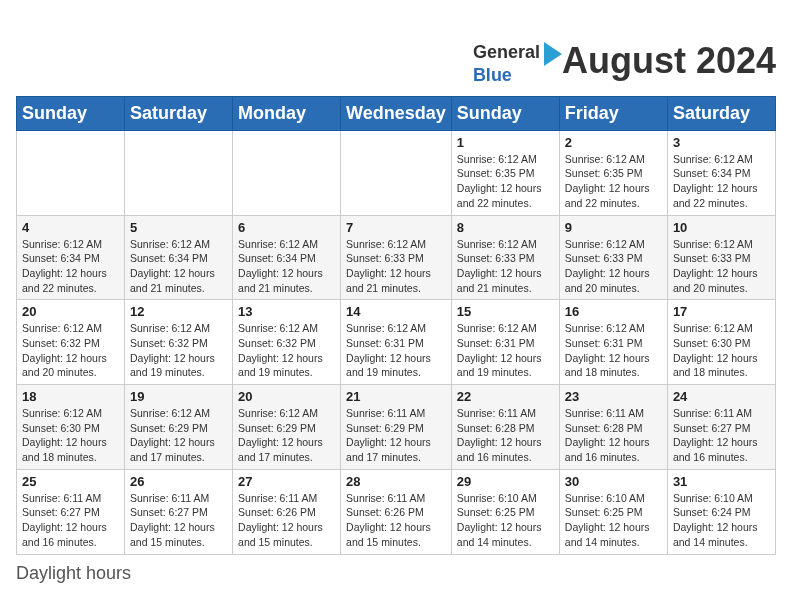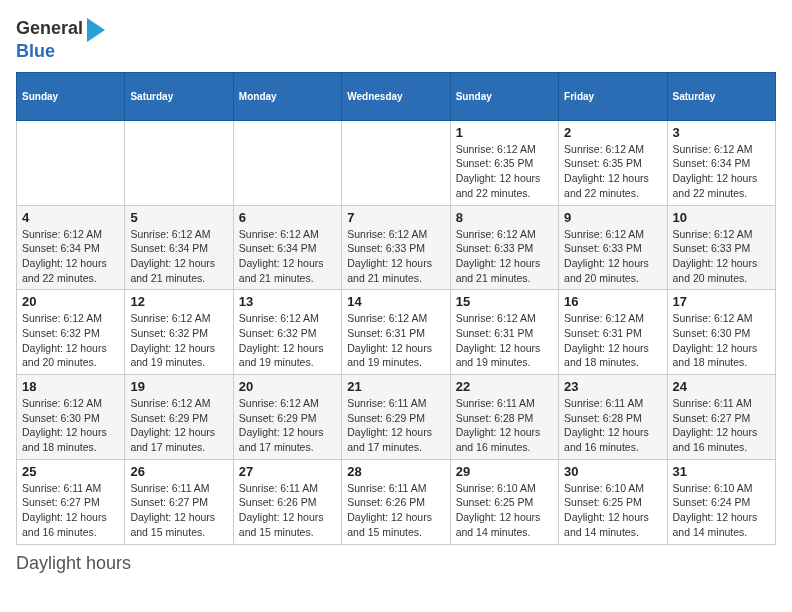"General" .header { justify-content: space-between -> flex-end; margin-top: none -> 24px }
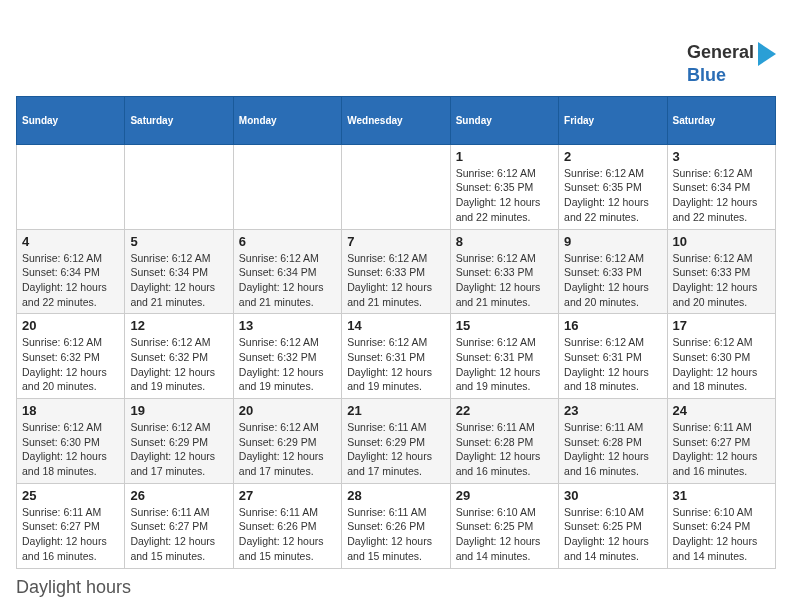"August 2024" div.month-year { html: none -> <div>August 2024</div> }
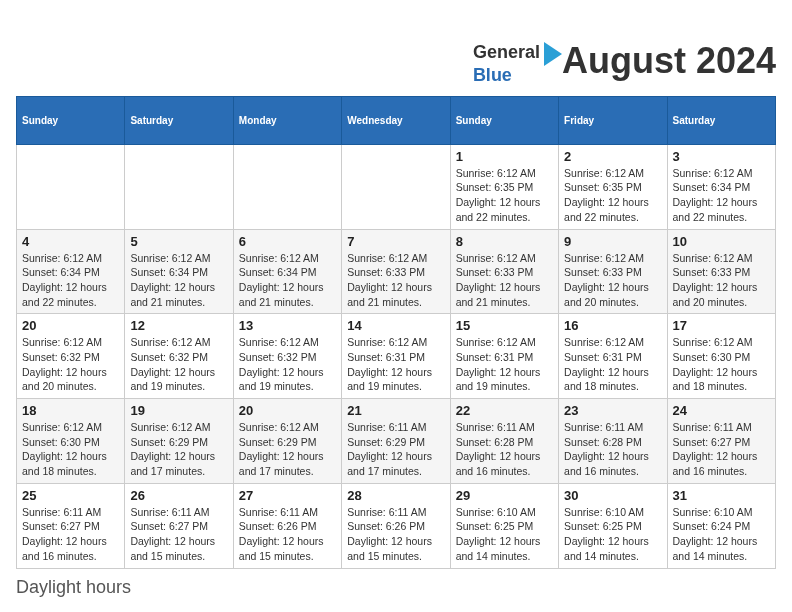"Sunday" .calendar th { font-size: 10px -> 18px; padding: 18px 5px -> 6px 5px }
